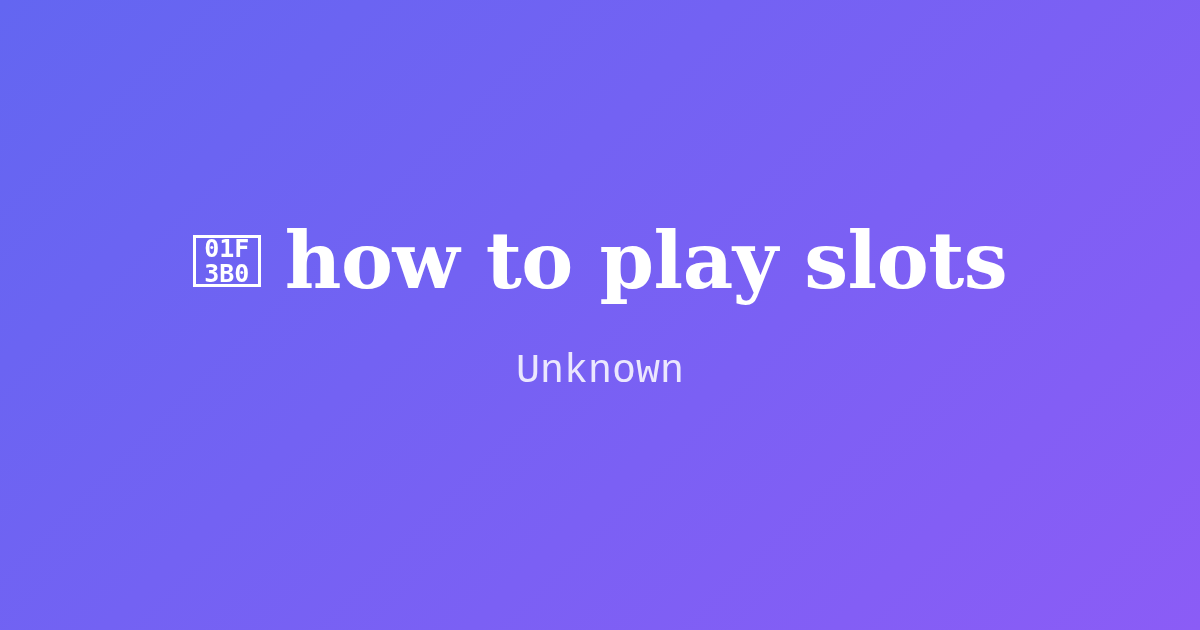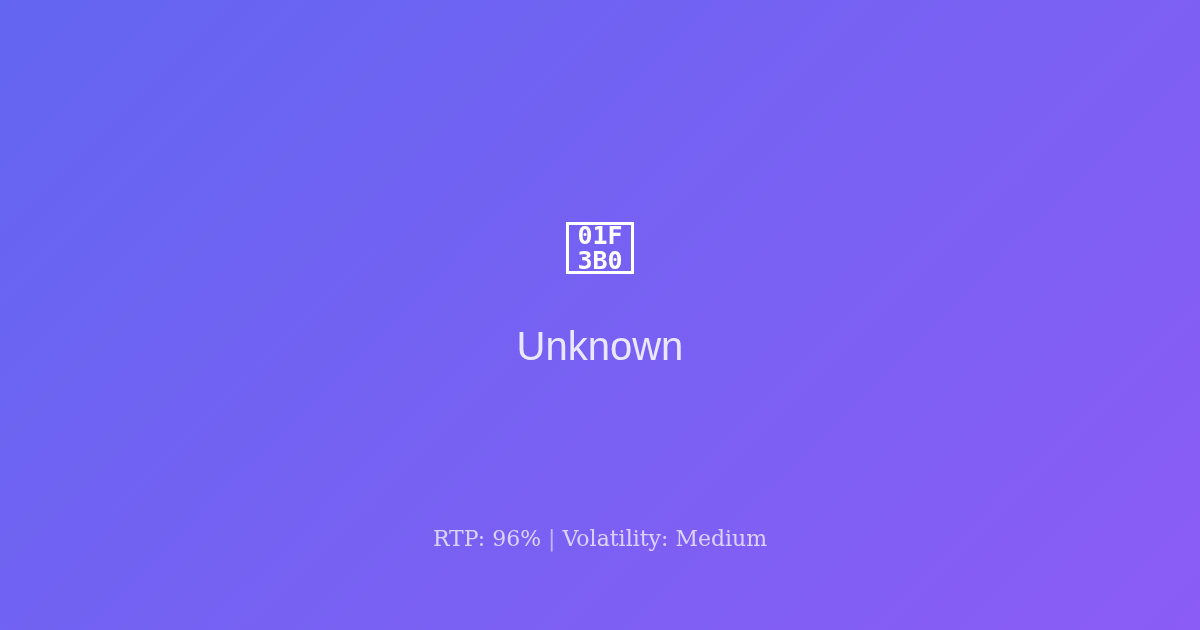"how to play slots" span.title-text { html: none -> <span>how to play slots</span> }
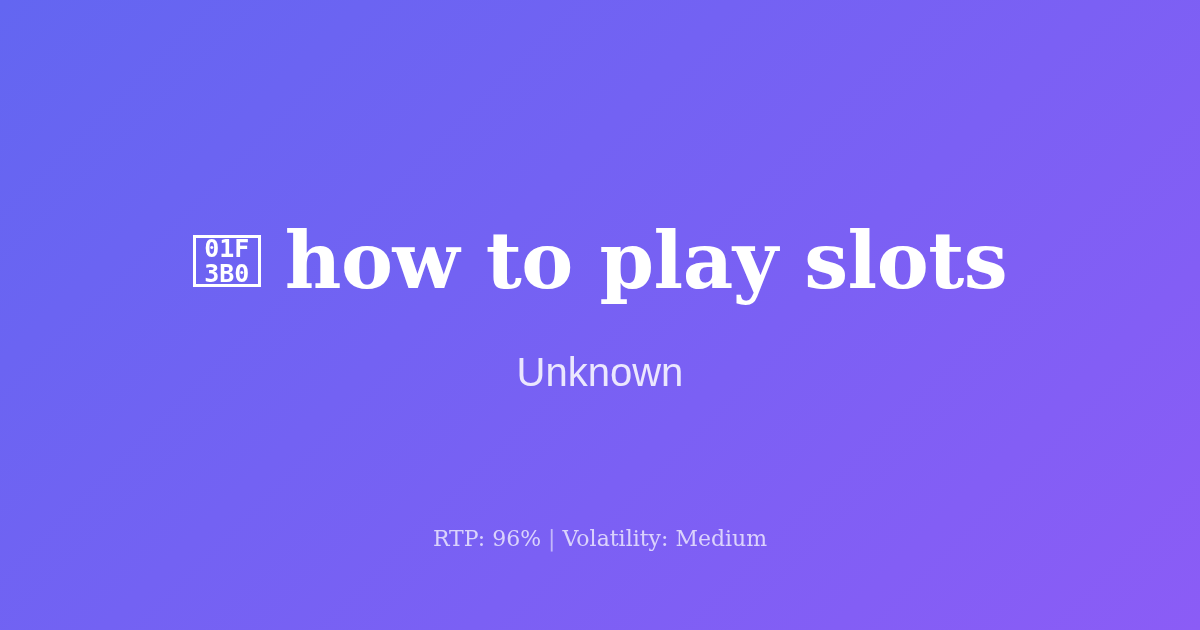"Unknown" .subtitle { font-family: Liberation Sans, sans-serif -> Liberation Mono, monospace }
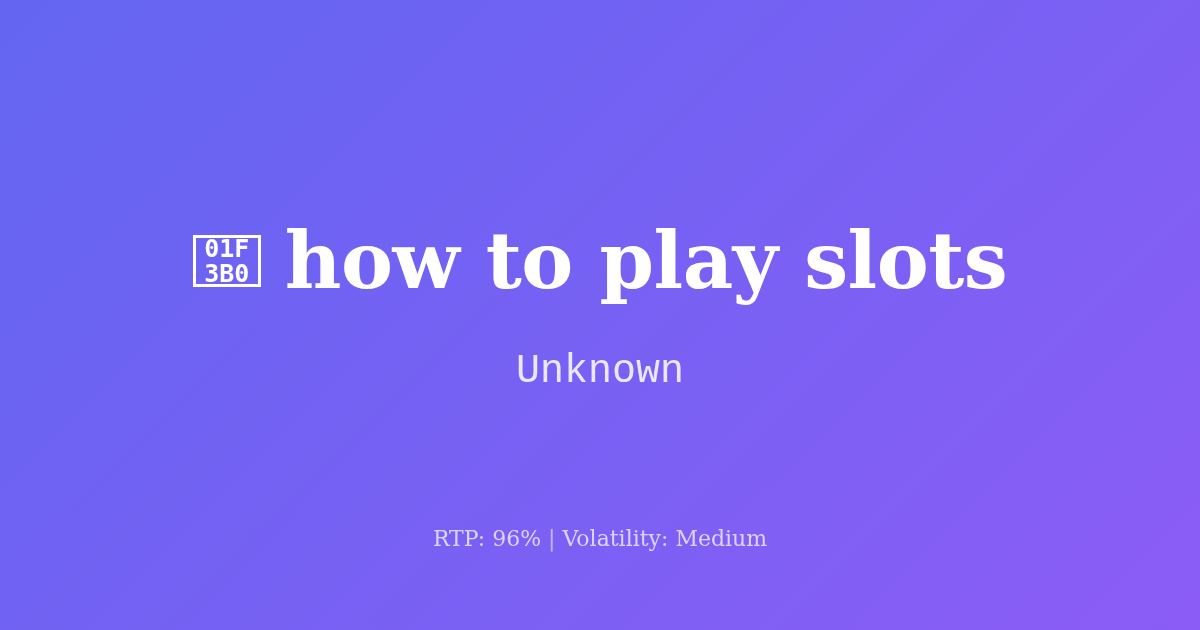"RTP: 96% | Volatility: Medium" div.meta { html: <div> <span>RTP: 96%</span><span>|</span><span>Volatility: Medium</span> </div> -> none }
